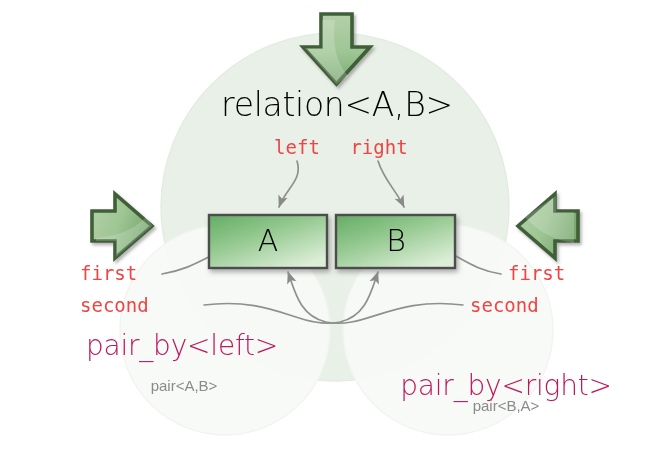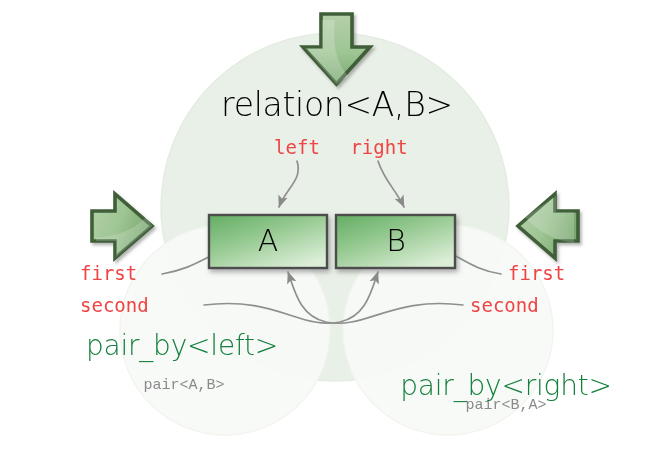"pair_by<left>" .t-sub { color: #15803d -> #be185d }
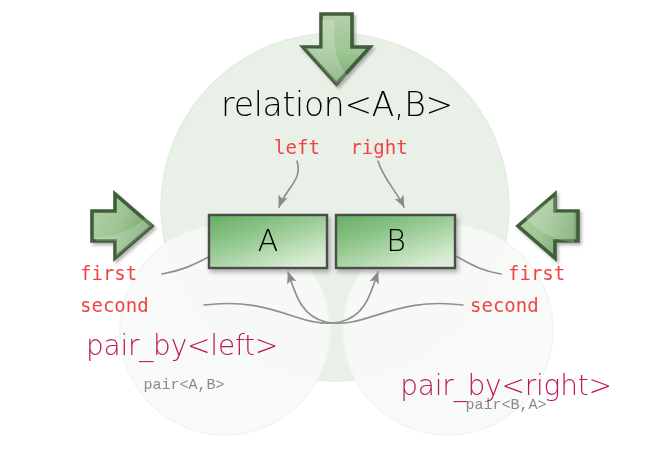"pair<A,B>" .t-small { font-family: Liberation Mono, monospace -> Liberation Sans, sans-serif }
